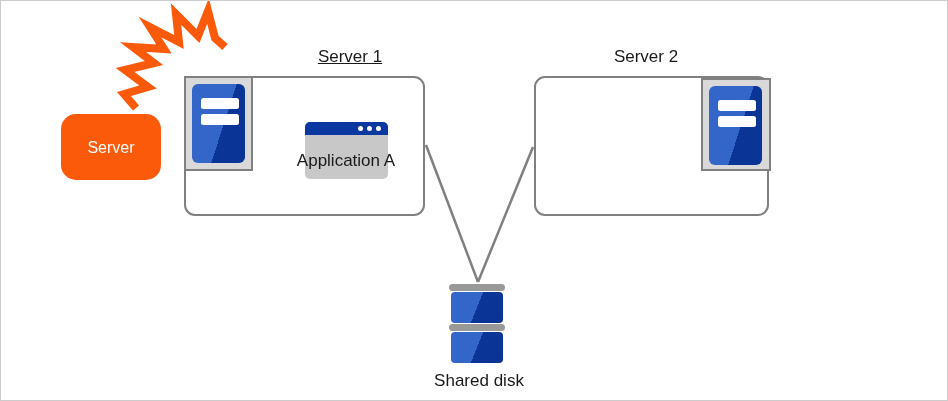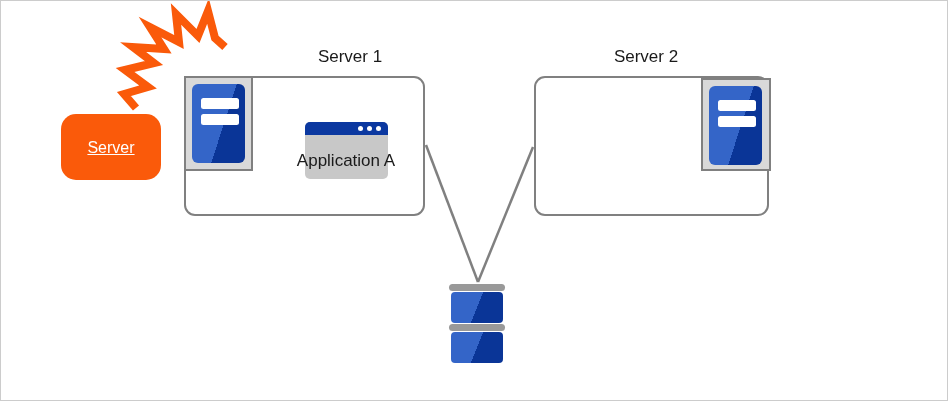"Server 1" .label-server1 { text-decoration: none -> underline }
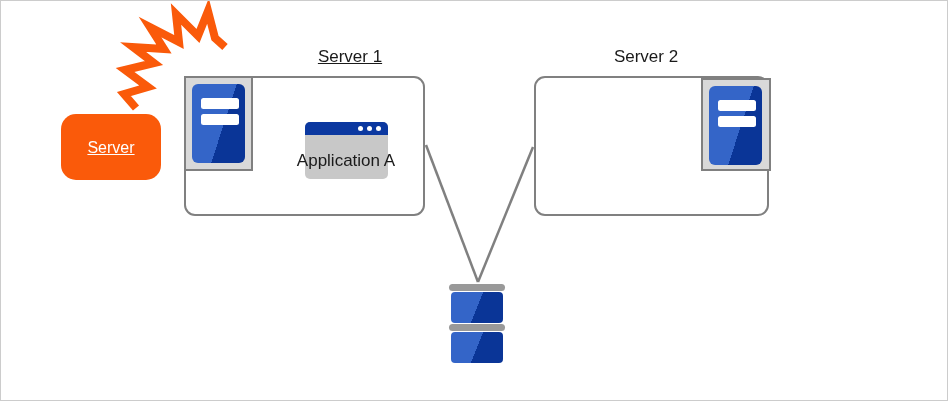"Server" .alert-badge { text-decoration: underline -> none }
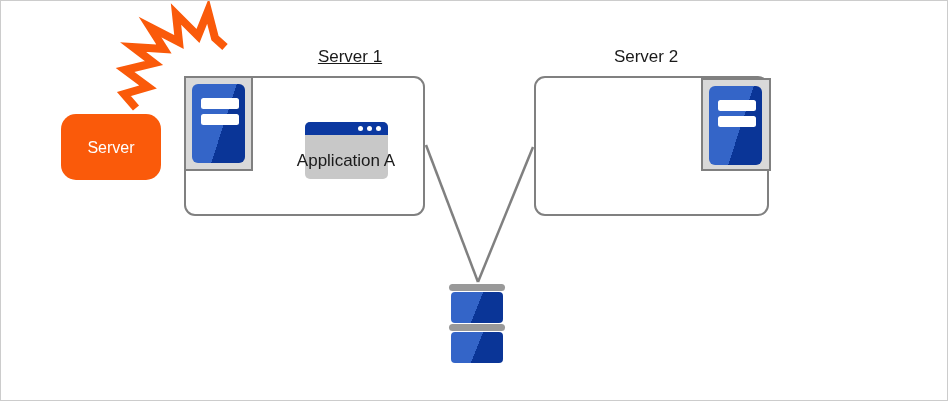"Shared disk" div.node-label { html: none -> <div>Shared disk</div> }
